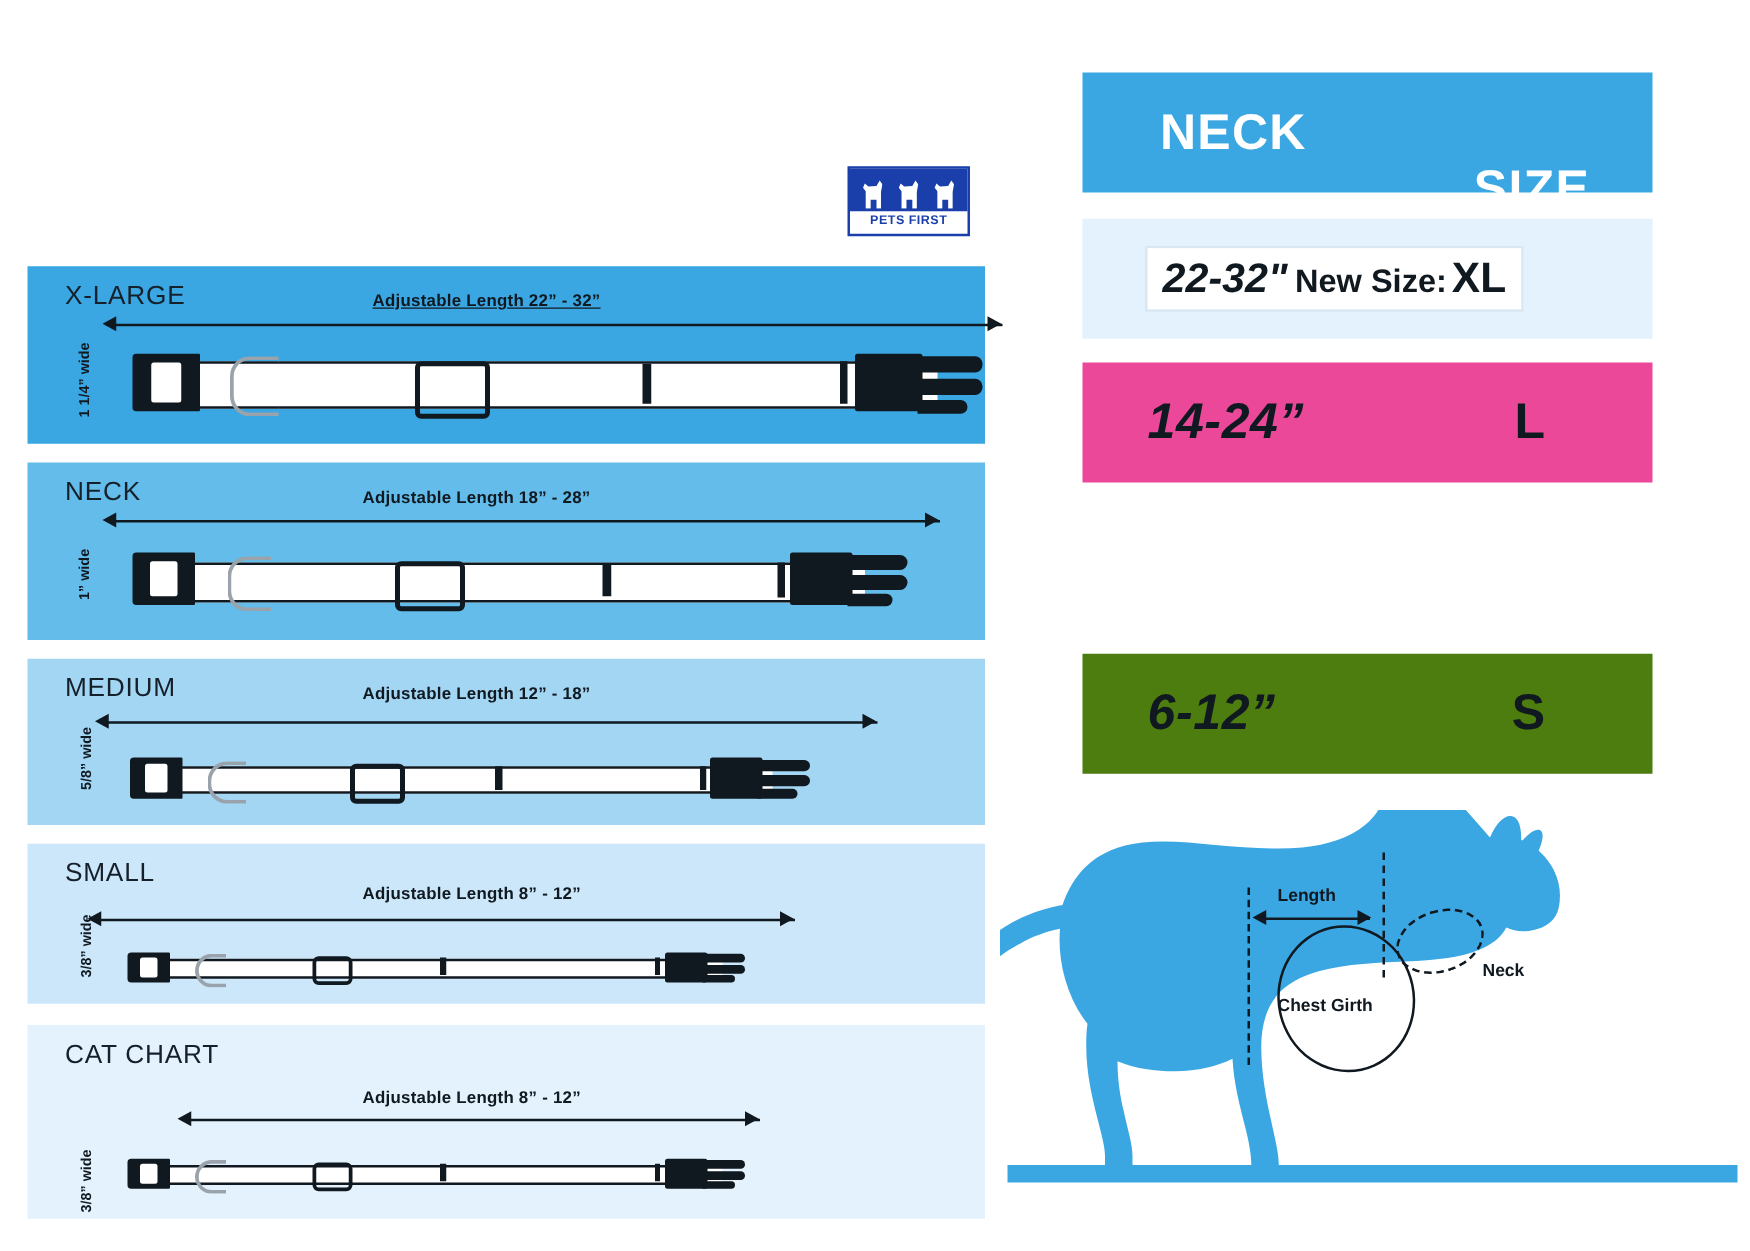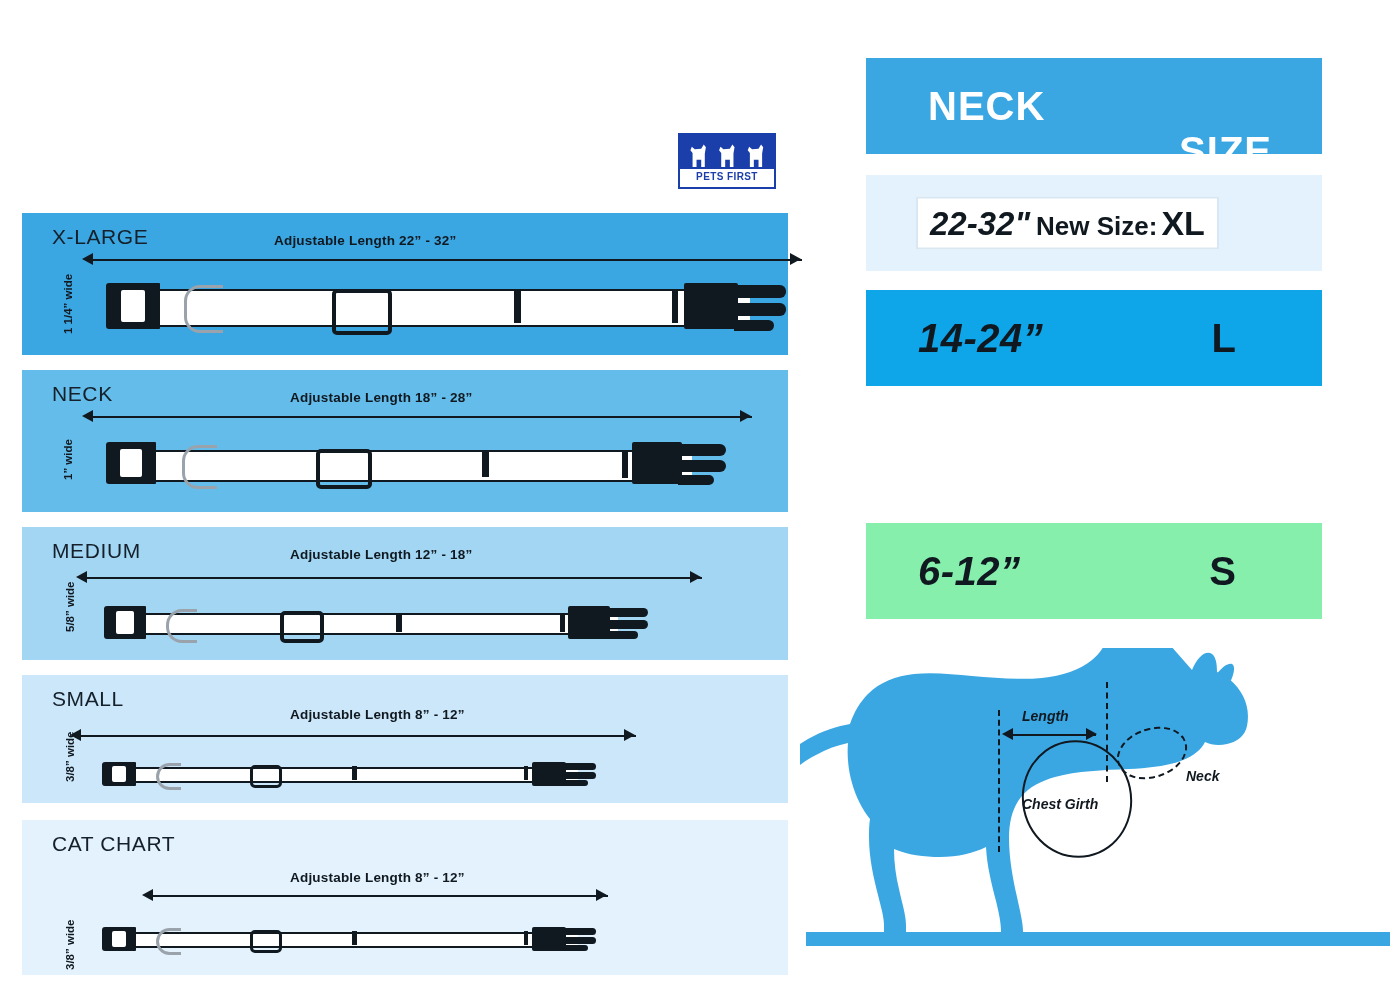"Adjustable Length 22” - 32”" div.row-adjust { left: 252px -> 276px; text-decoration: none -> underline }
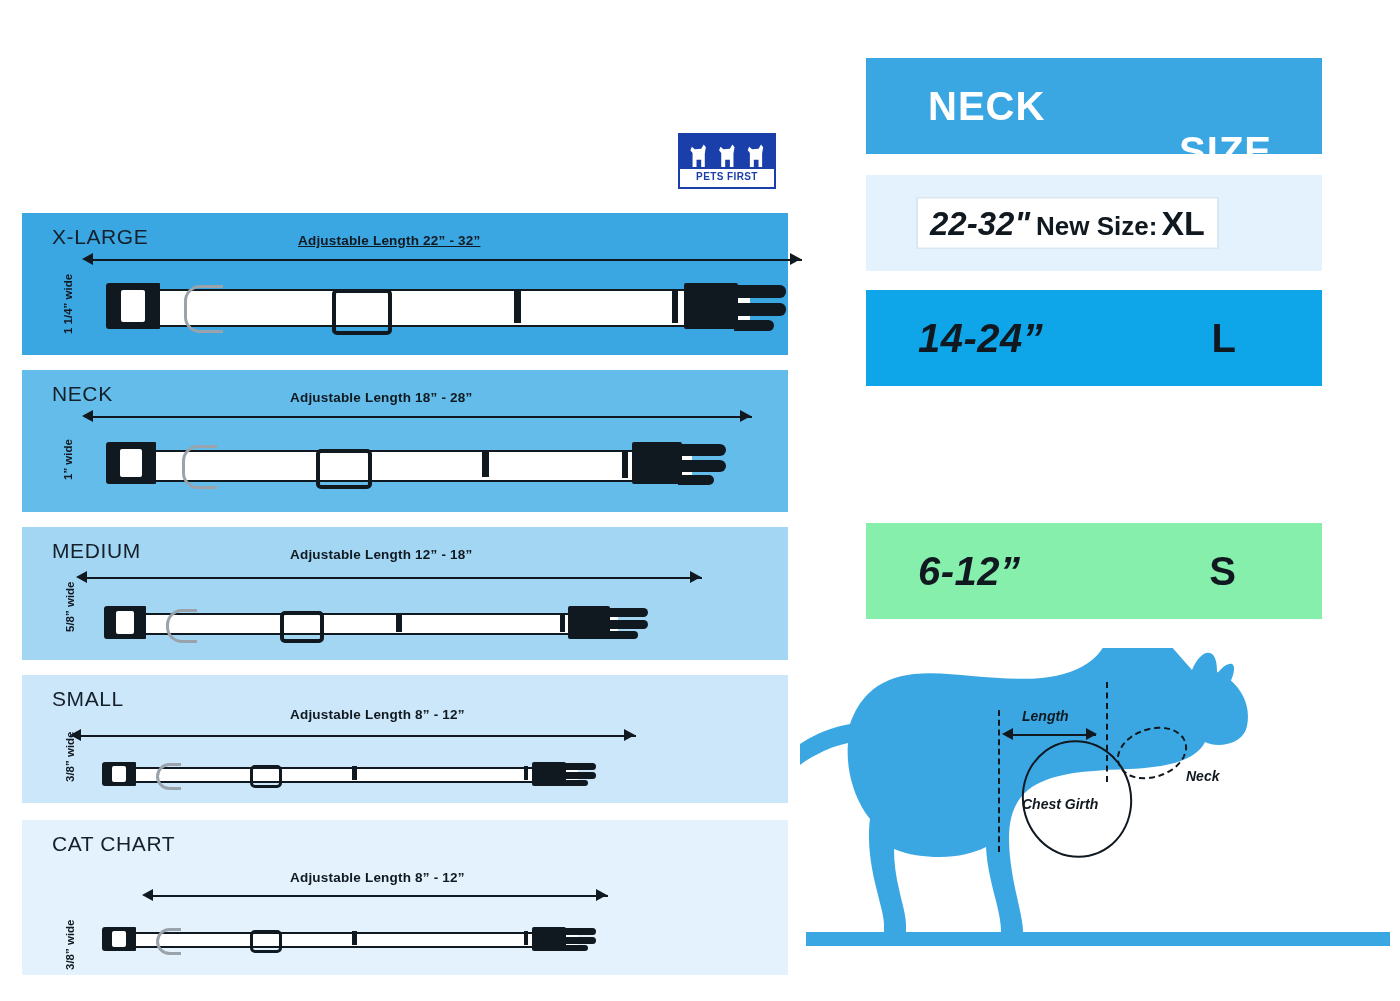"14-24”" div.size-row { background: #0ea5e9 -> #ec4899 }
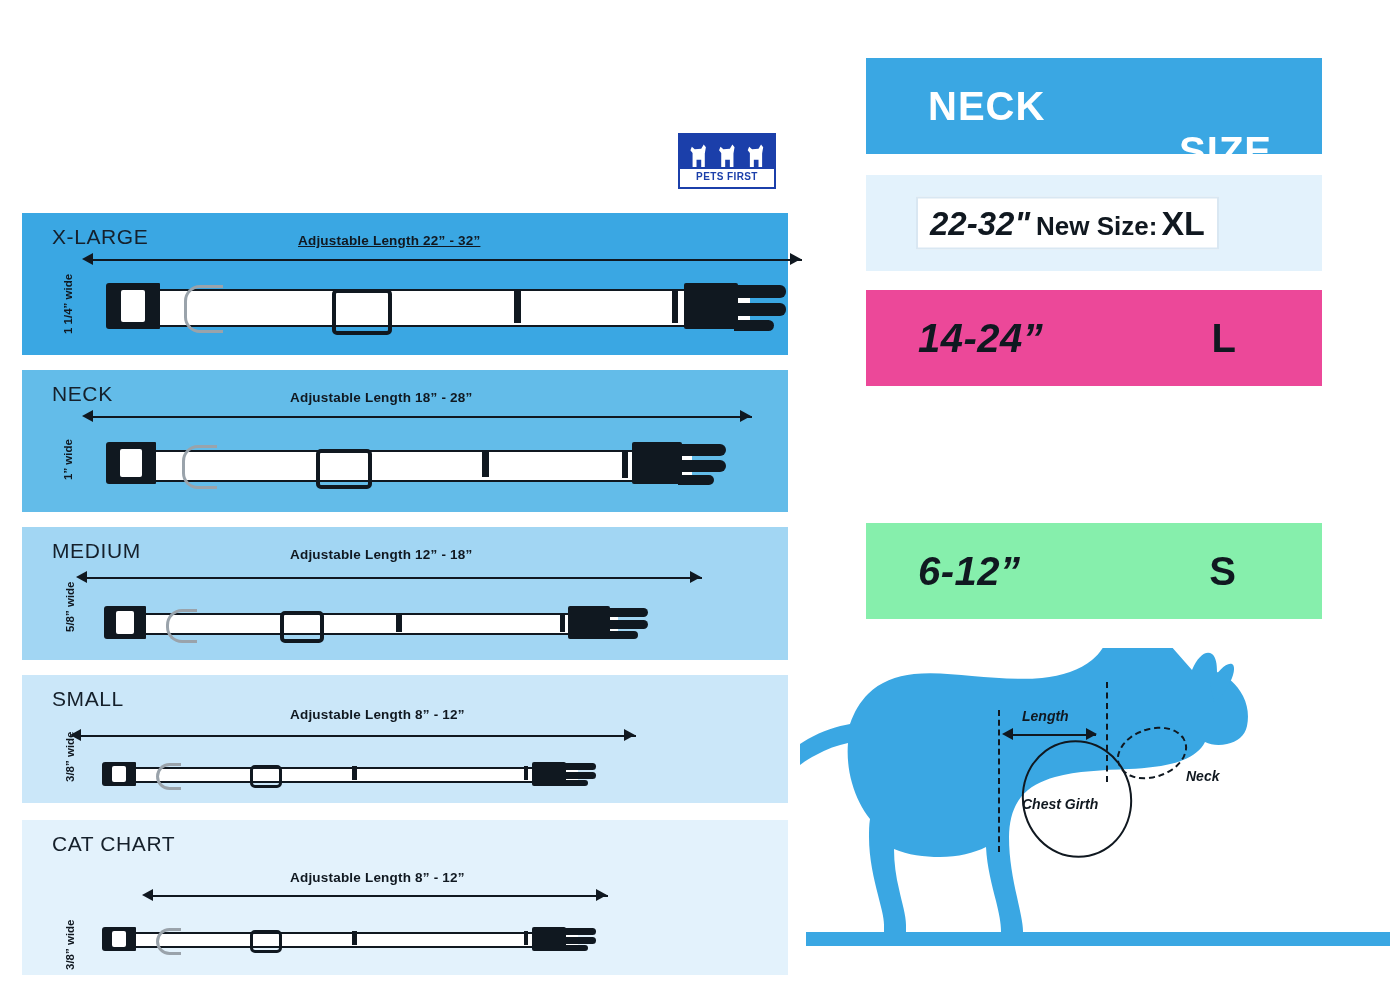"6-12”" div.size-row { background: #86efac -> #4d7c0f }
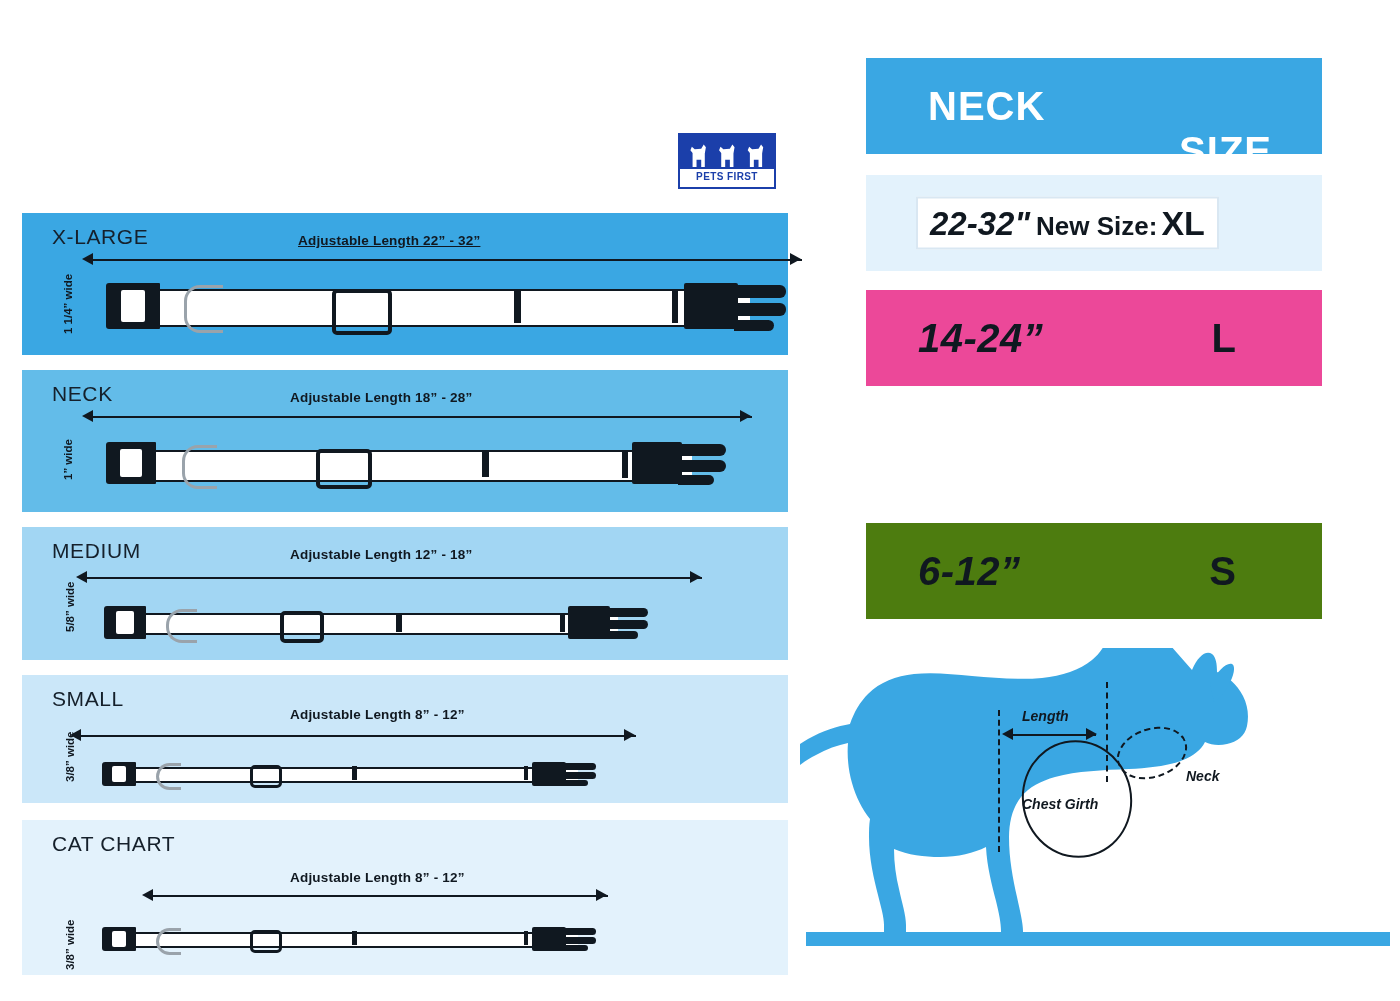"Length" .meas-label { font-style: italic -> none }
